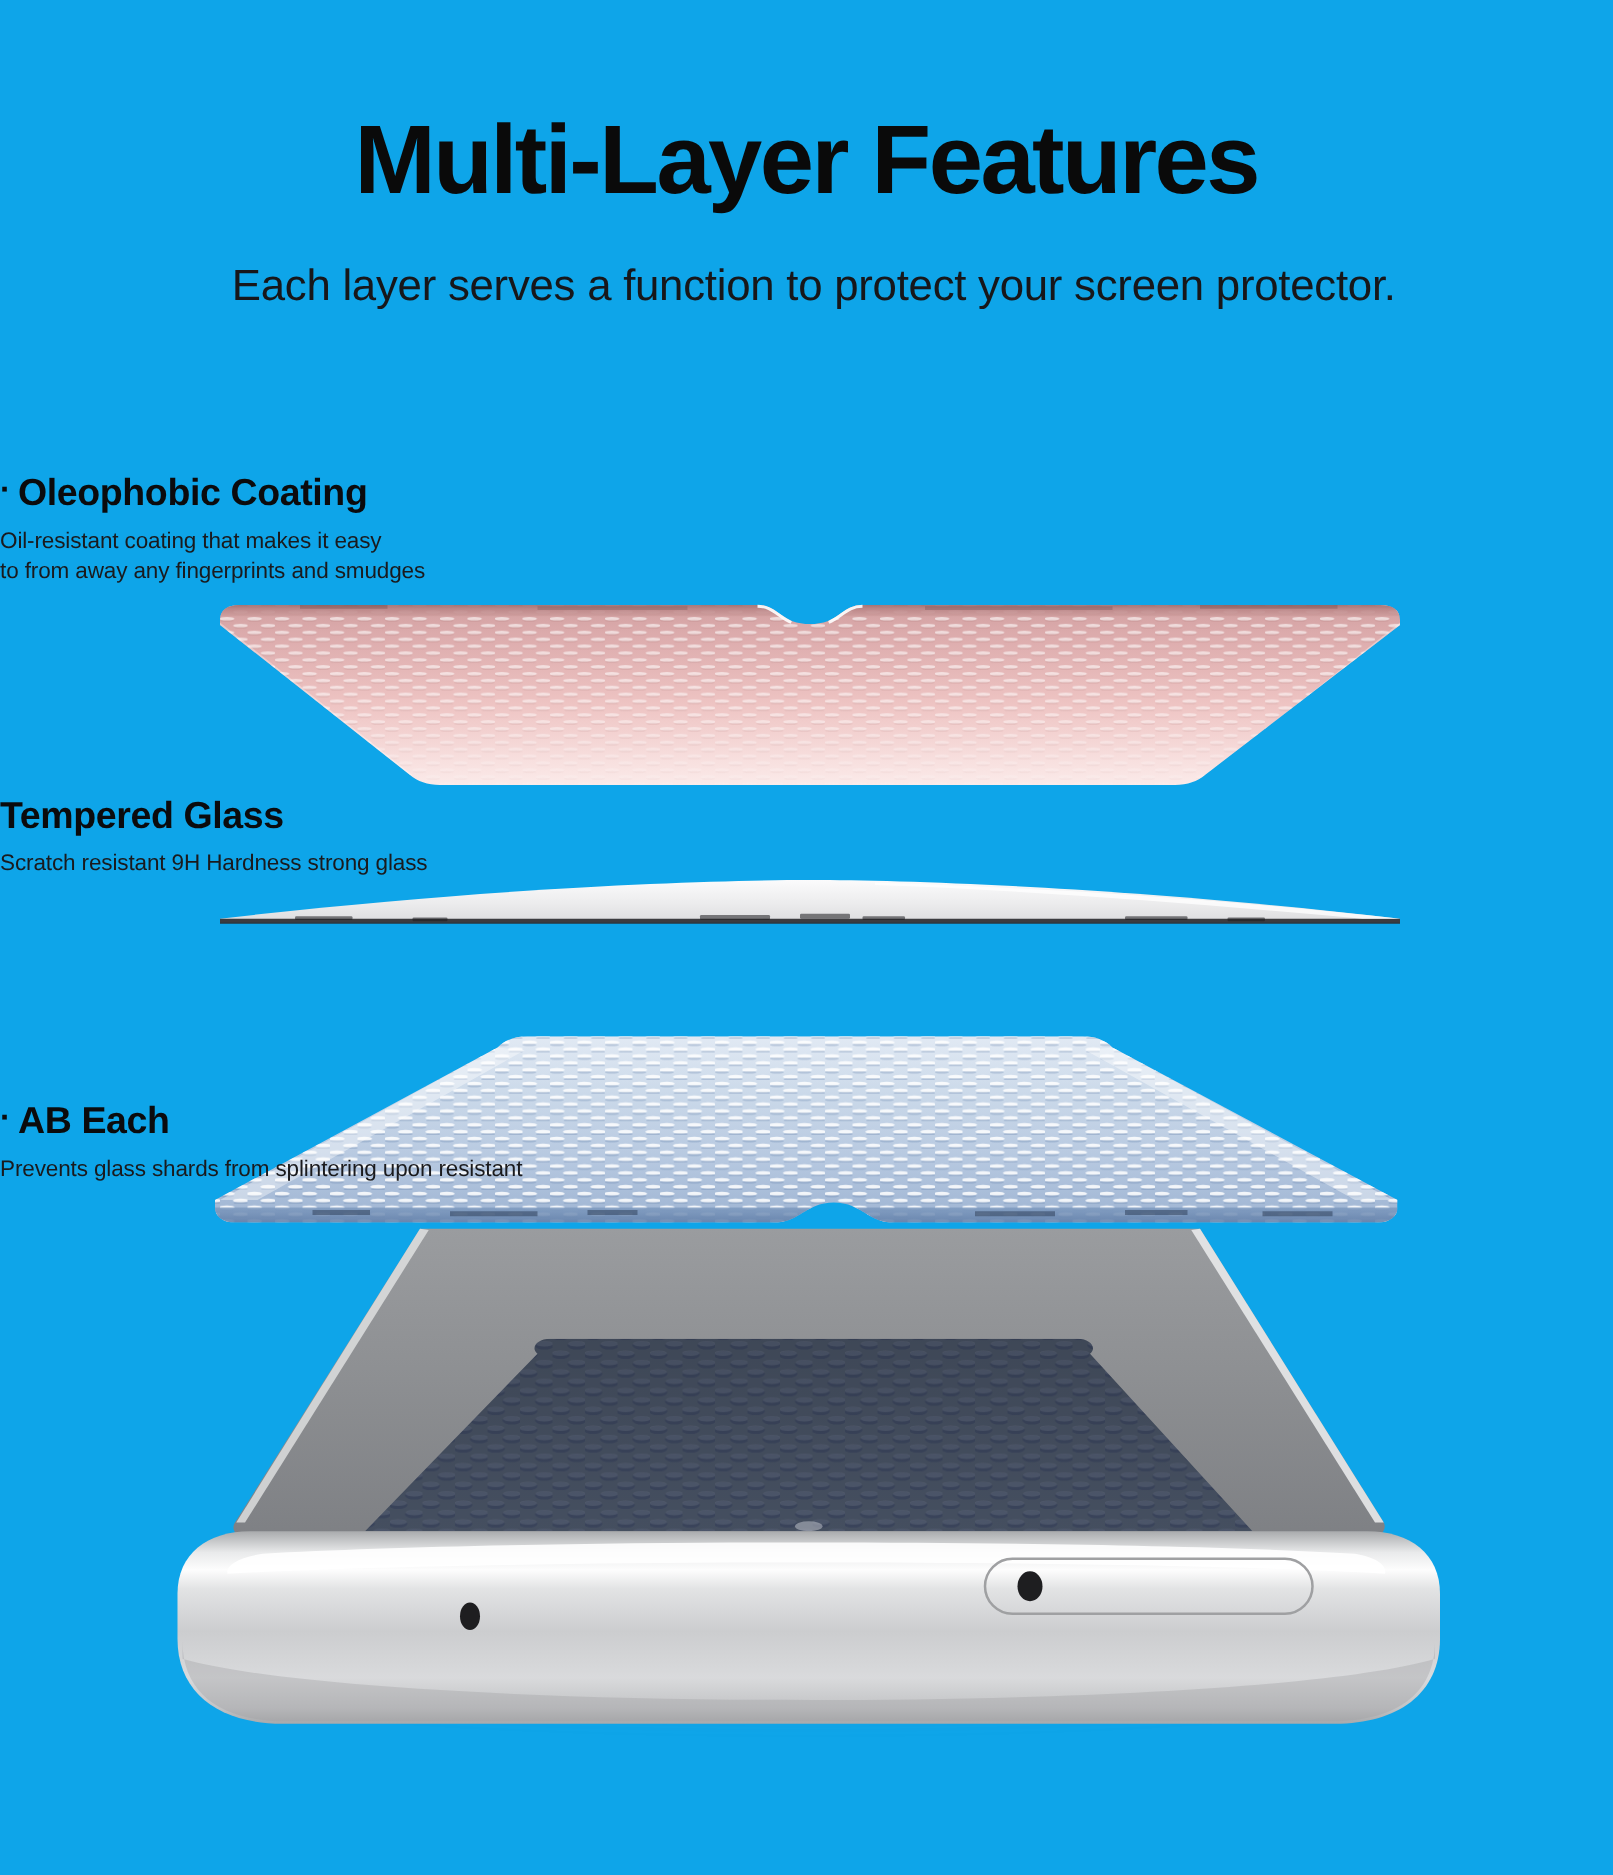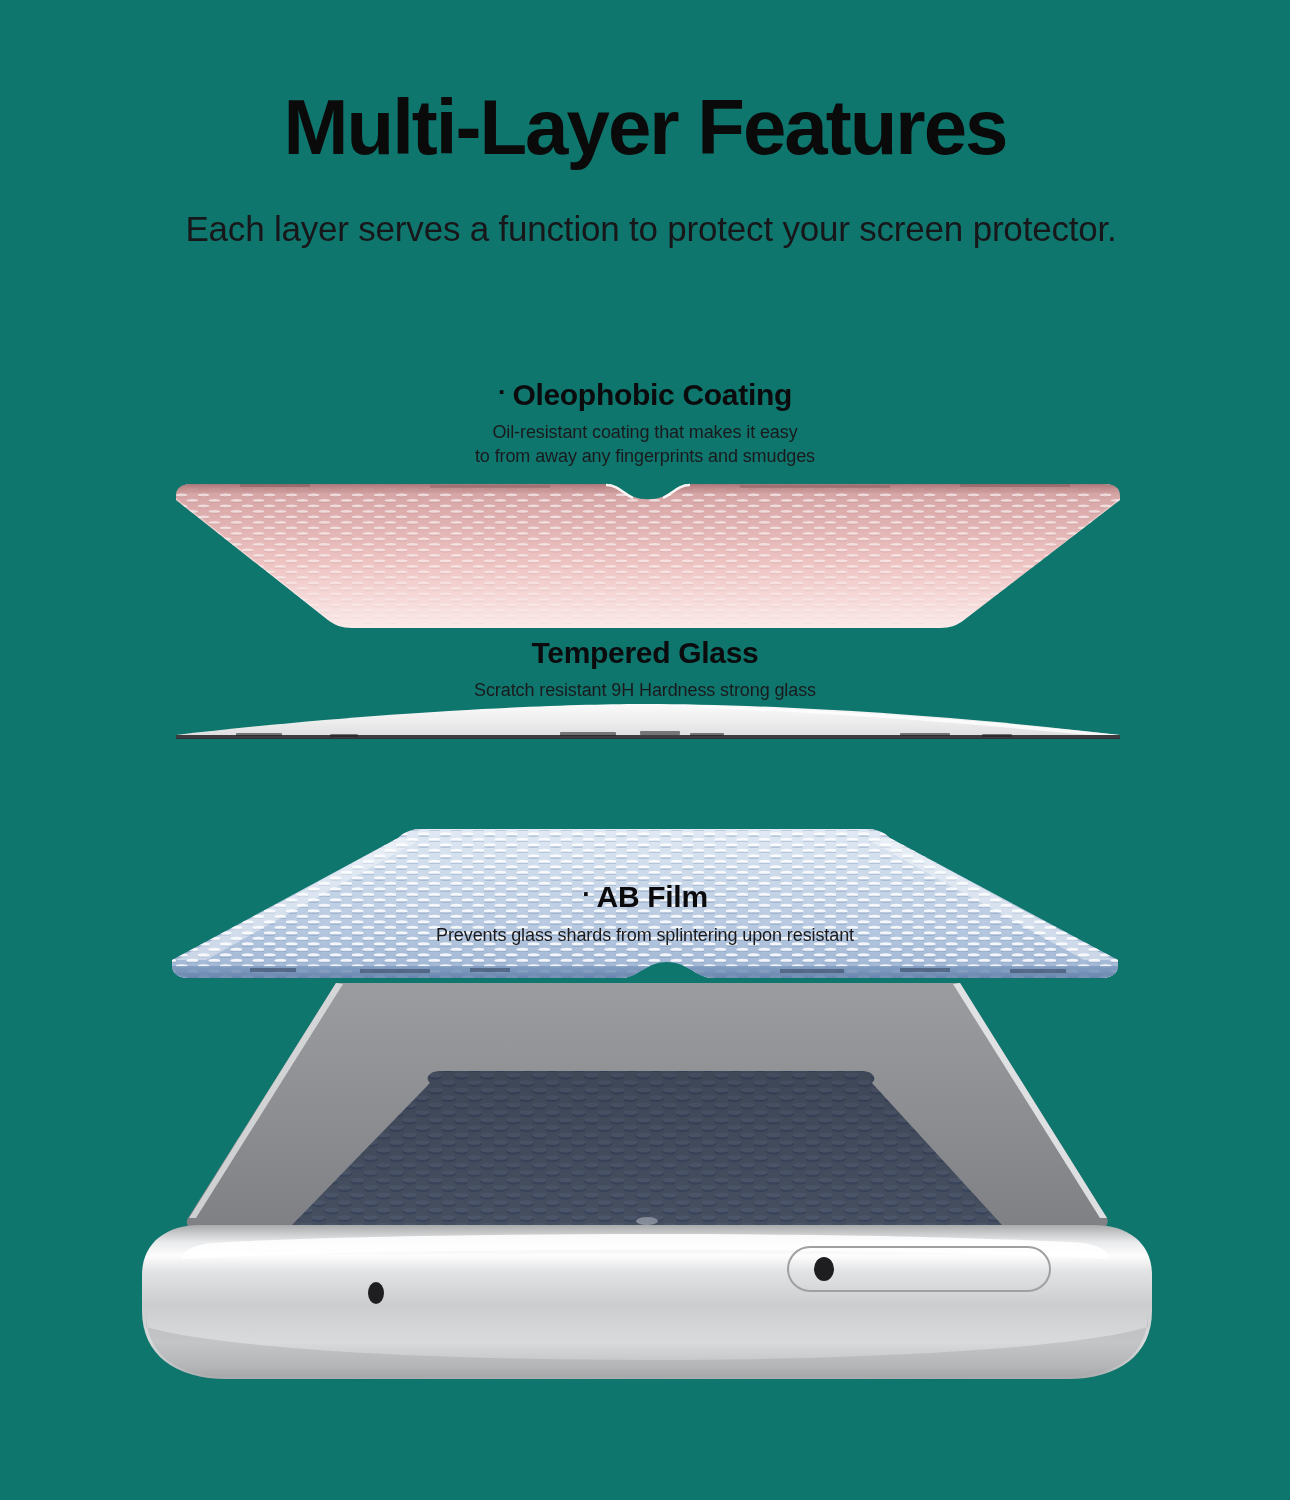"Multi-Layer Features" #stage { background: #0f766e -> #0ea5e9 }
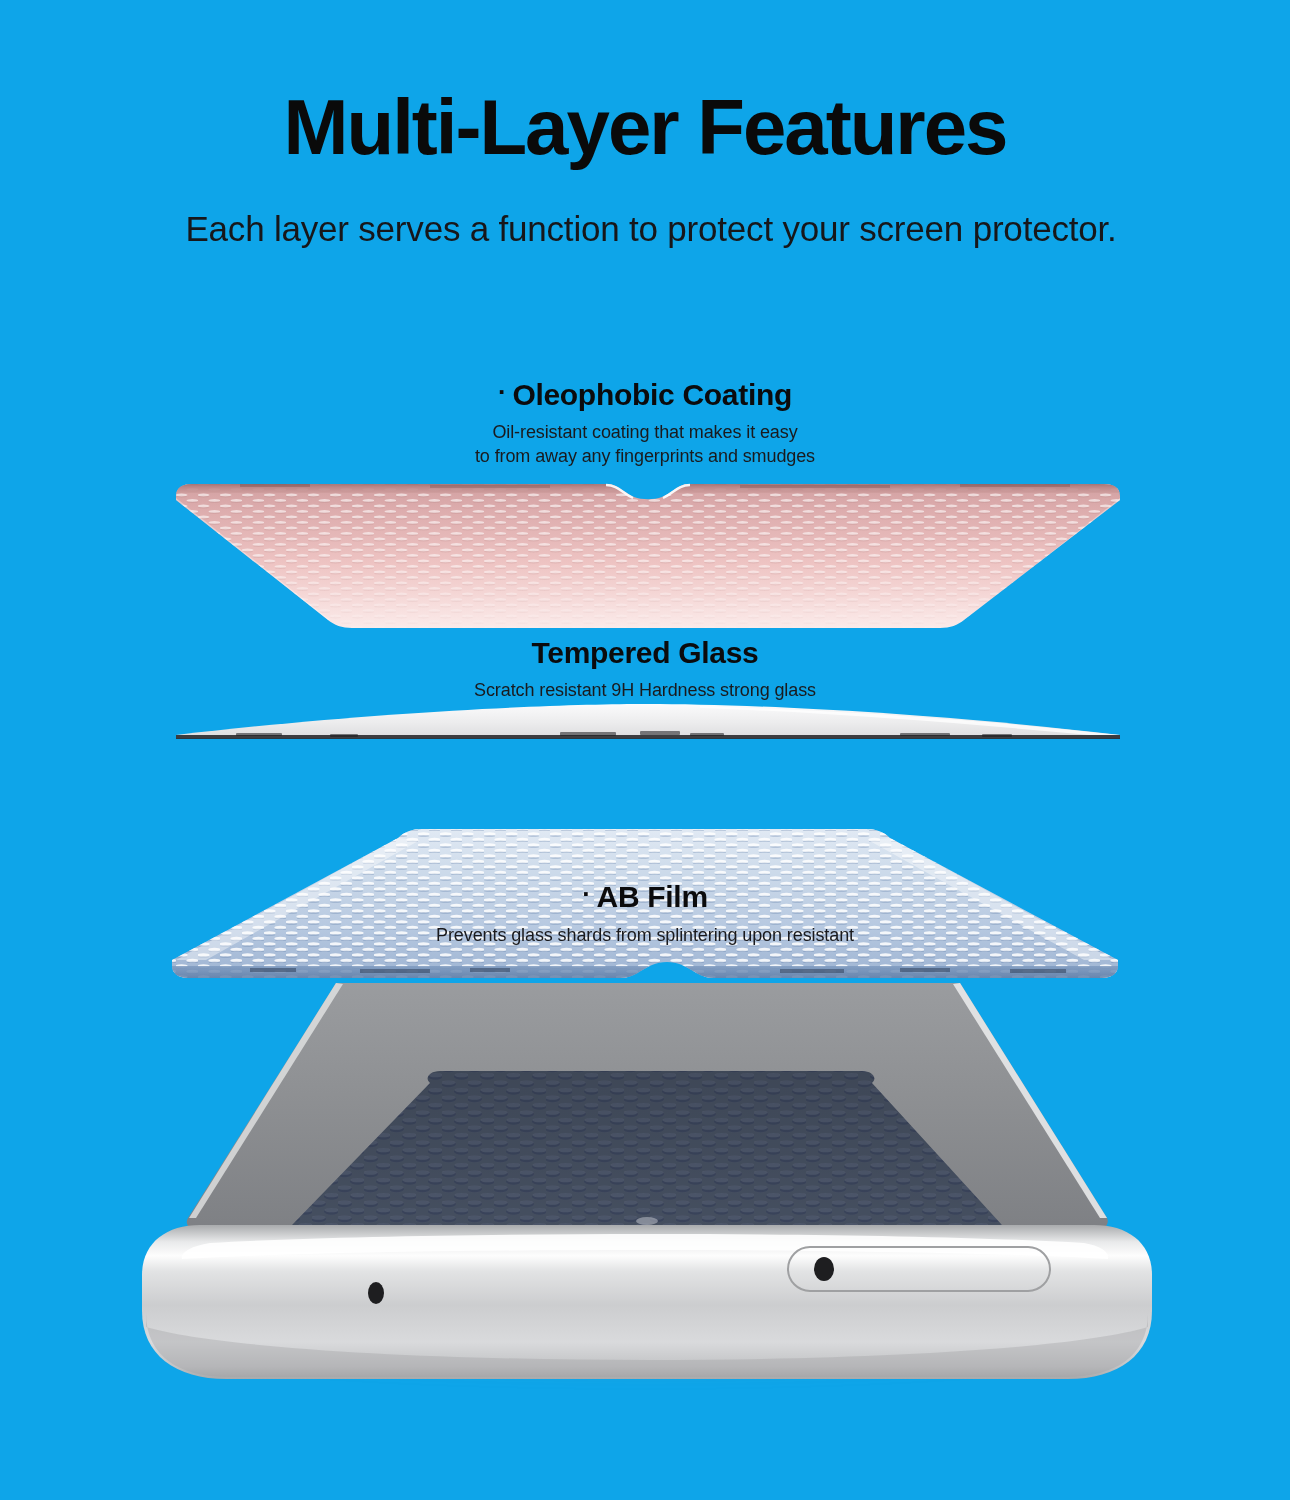"· Oleophobic Coating" .label-block { text-align: center -> left }
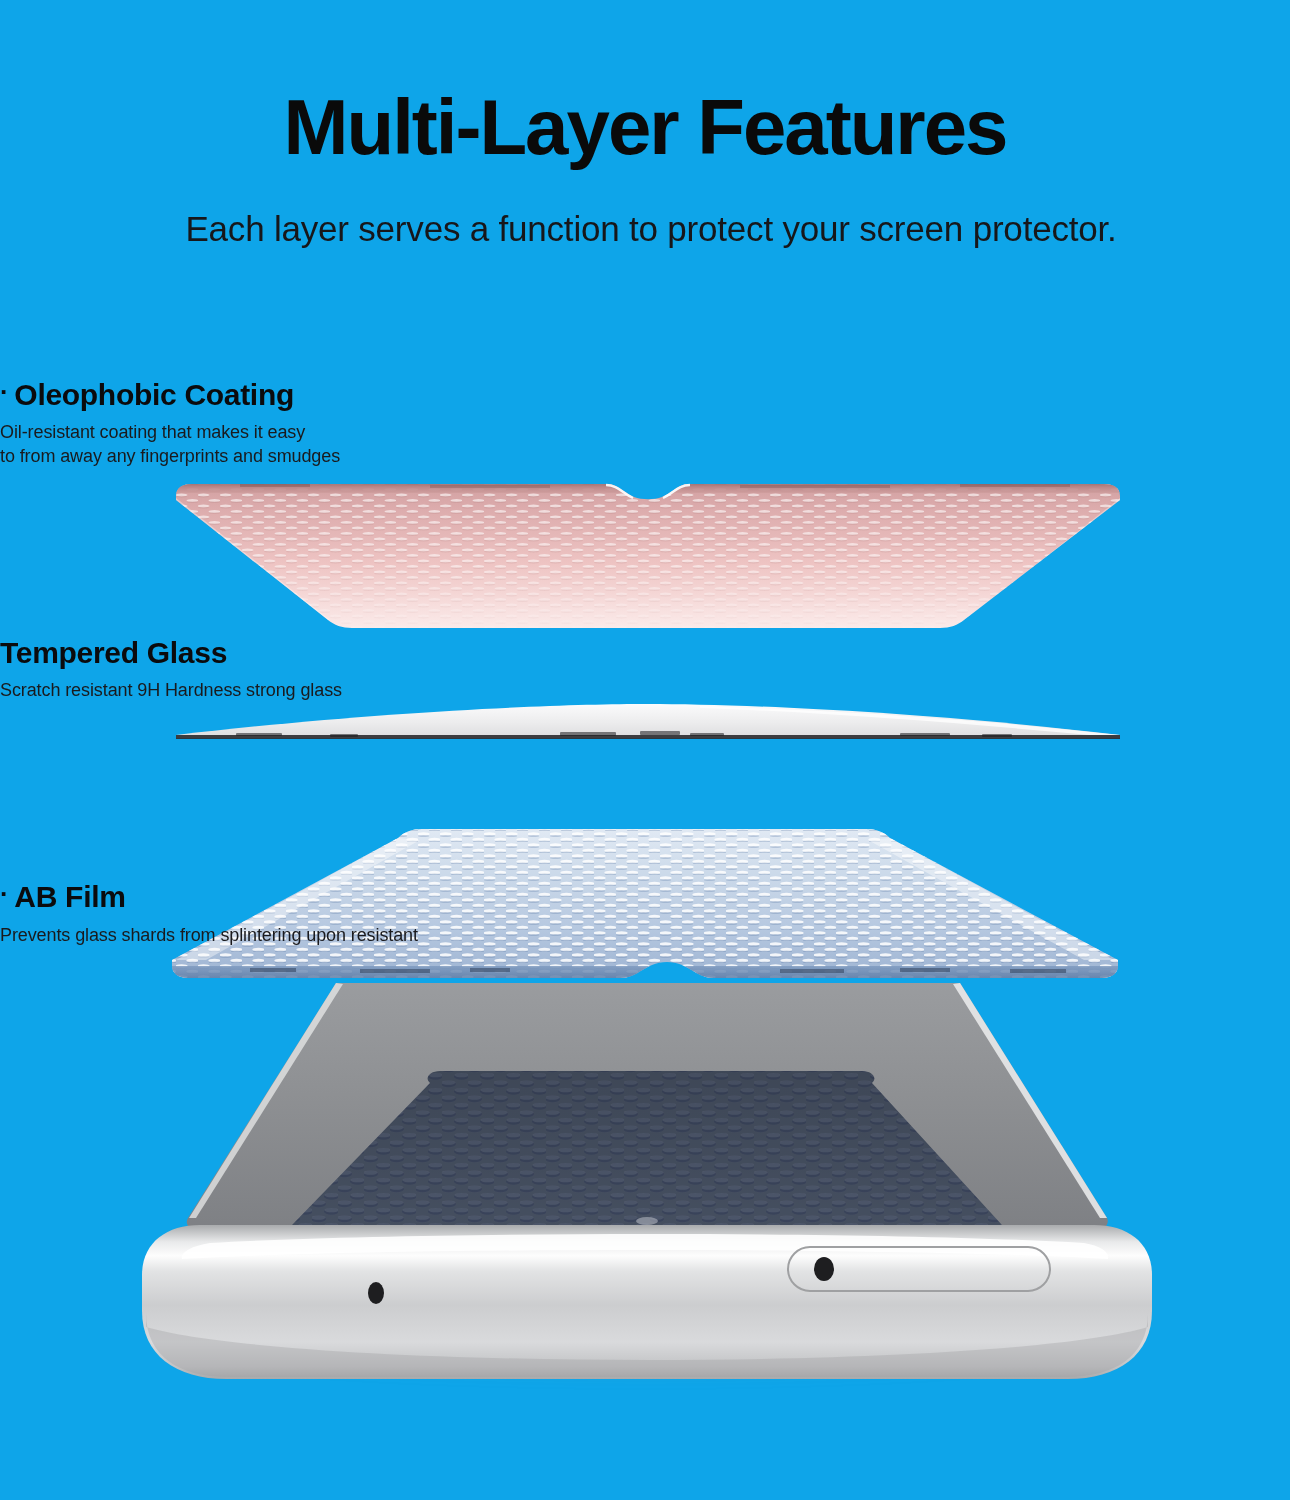"AB Film" span { text: Film -> Each }
